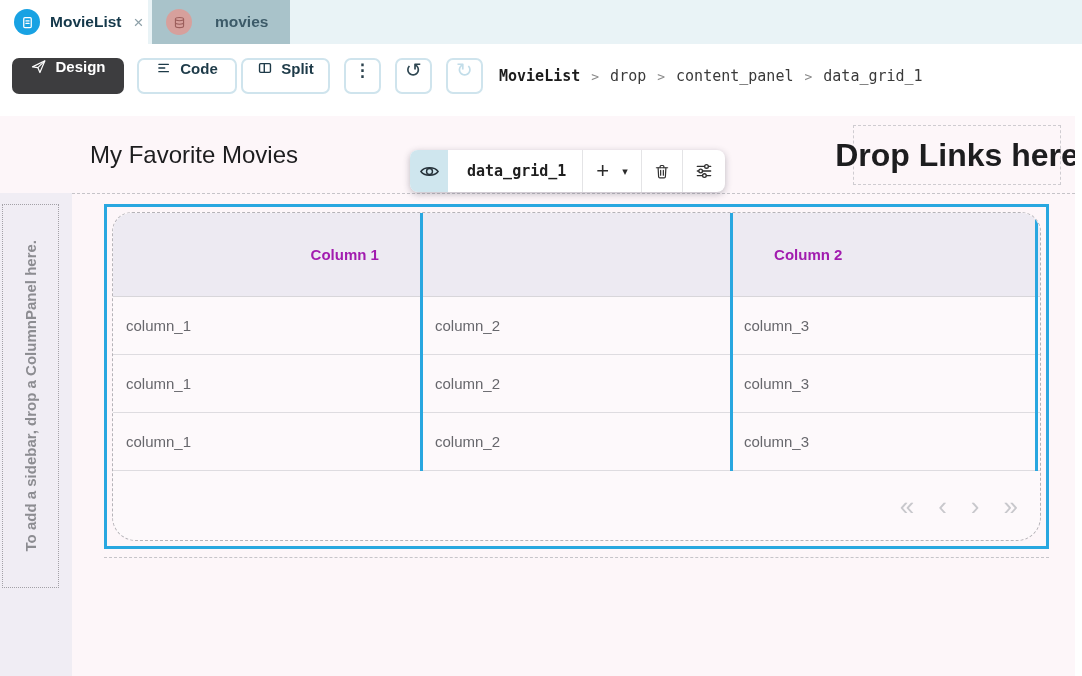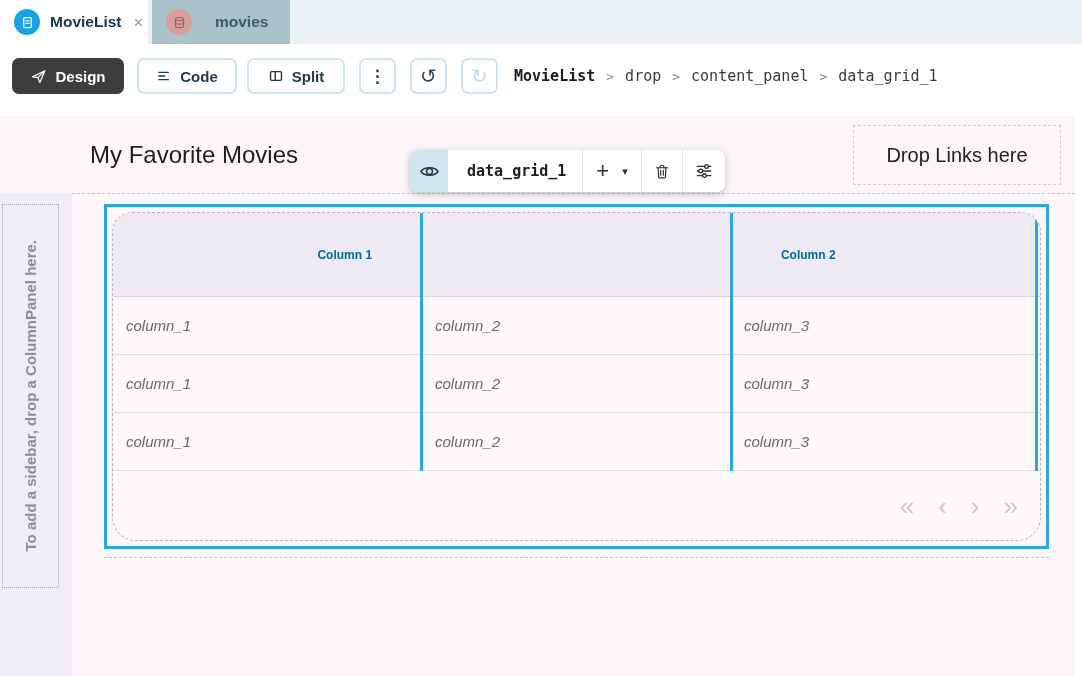"Design" .btn { align-items: center -> none }
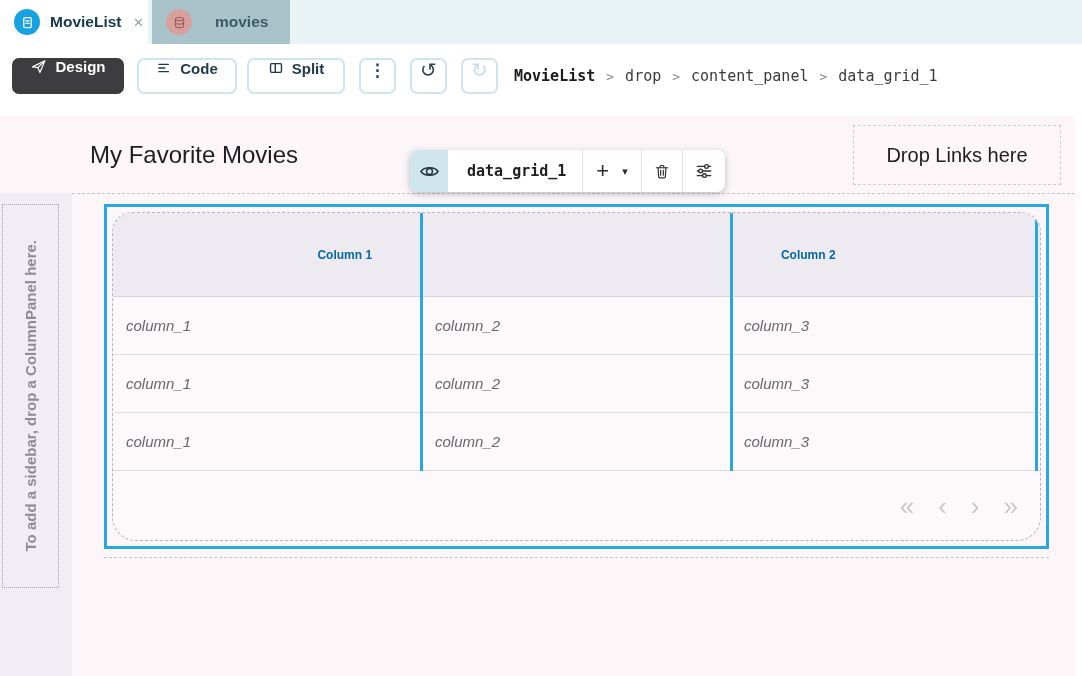"Split" .btn-split { margin-left: 10px -> 4px; width: 98px -> 89px }
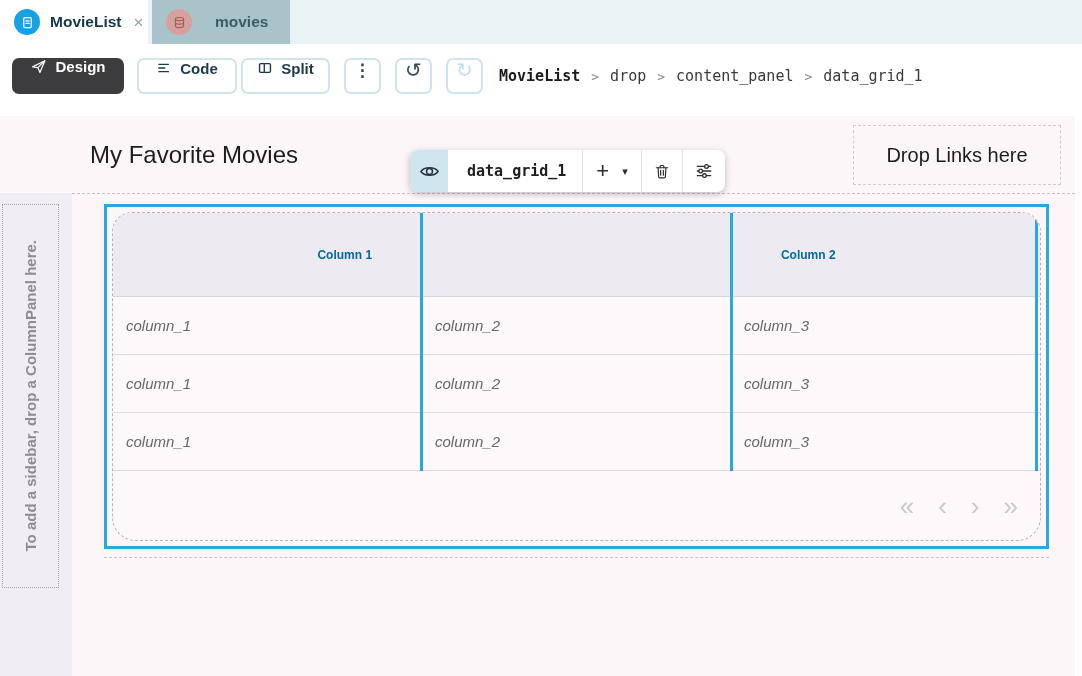"Drop Links here" .links-dropzone span { font-size: 20px -> 32px; font-weight: 400 -> 700 }
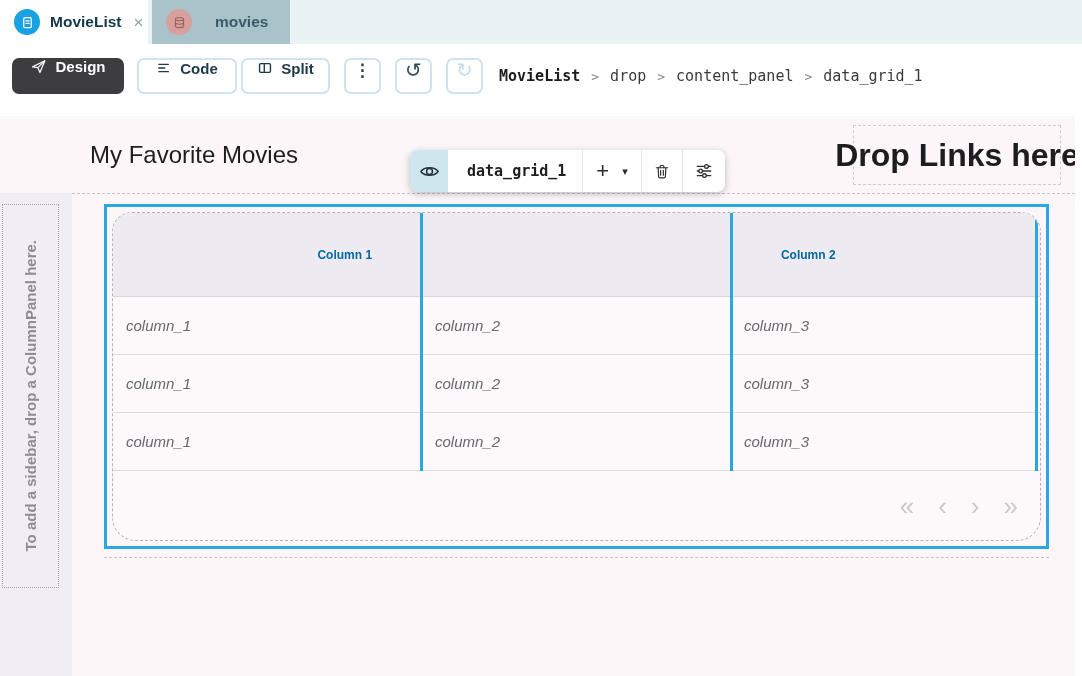"Column 1" .grid-header .hcell { color: #0369a1 -> #a21caf; font-size: 12px -> 15px }
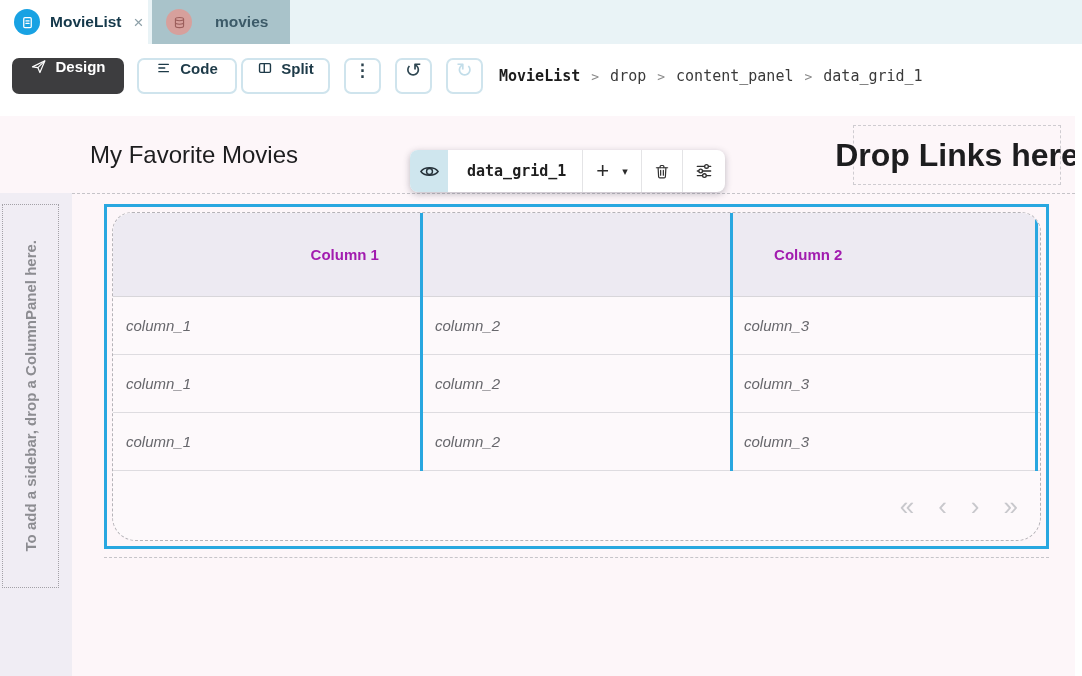"column_1" .grid-row .cell { font-style: italic -> none }
